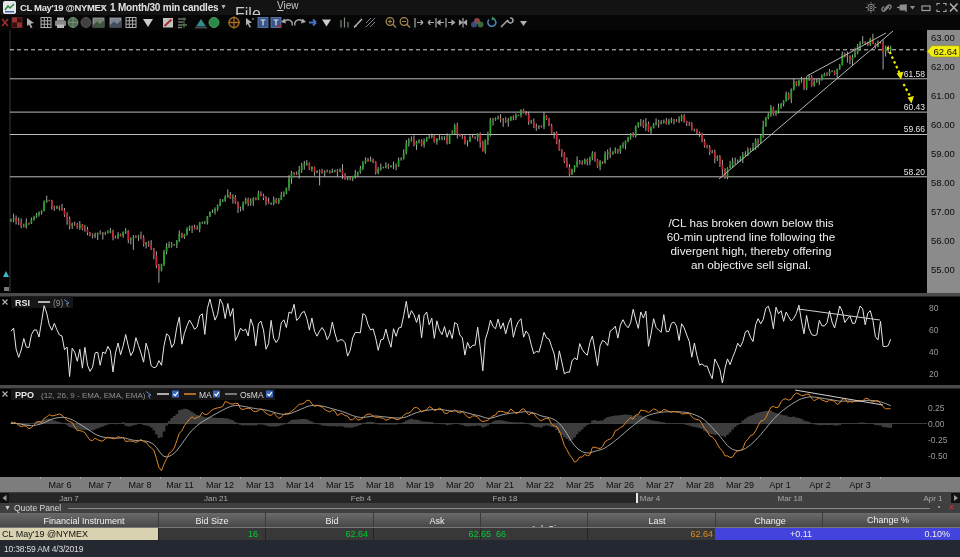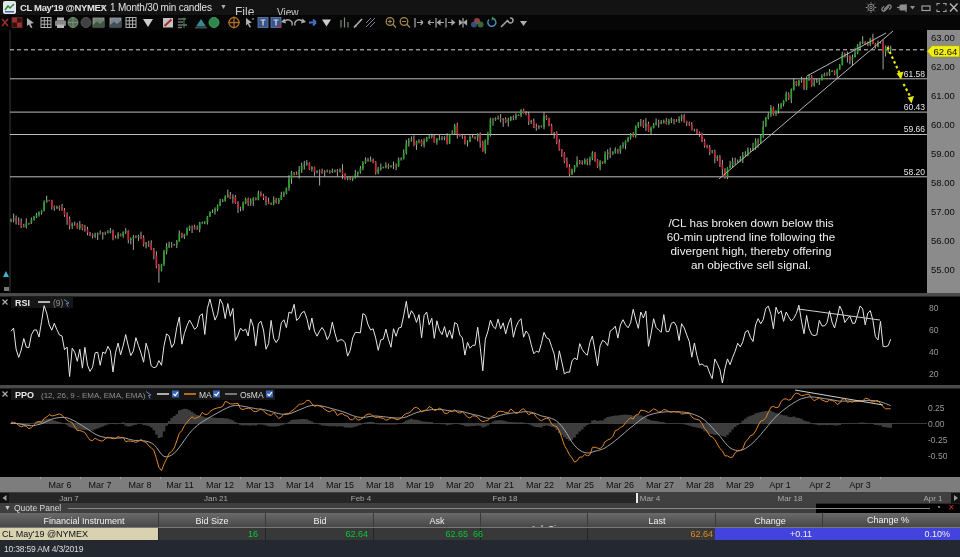"1 Month/30 min candles" span.abs { font-weight: normal -> bold }
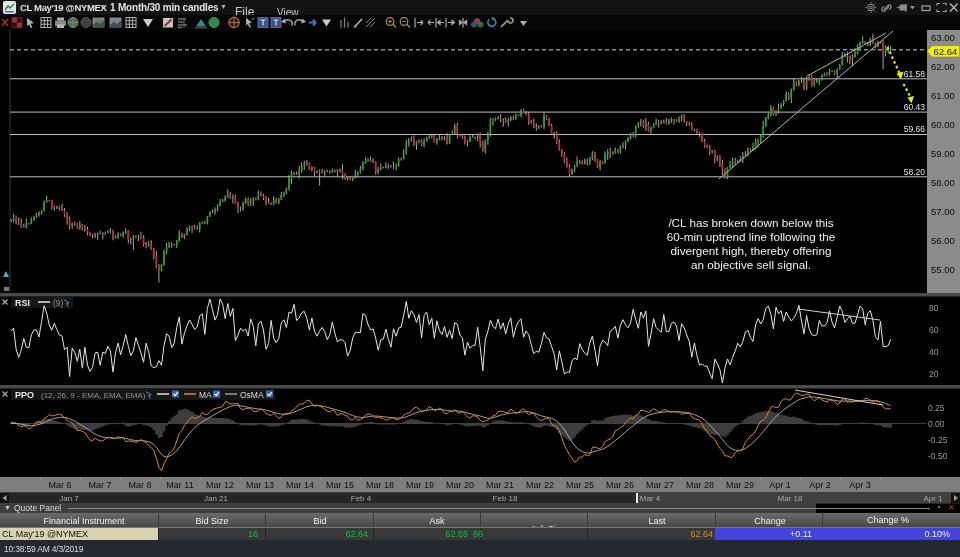"File" span.abs { font-size: 12px -> 16px }
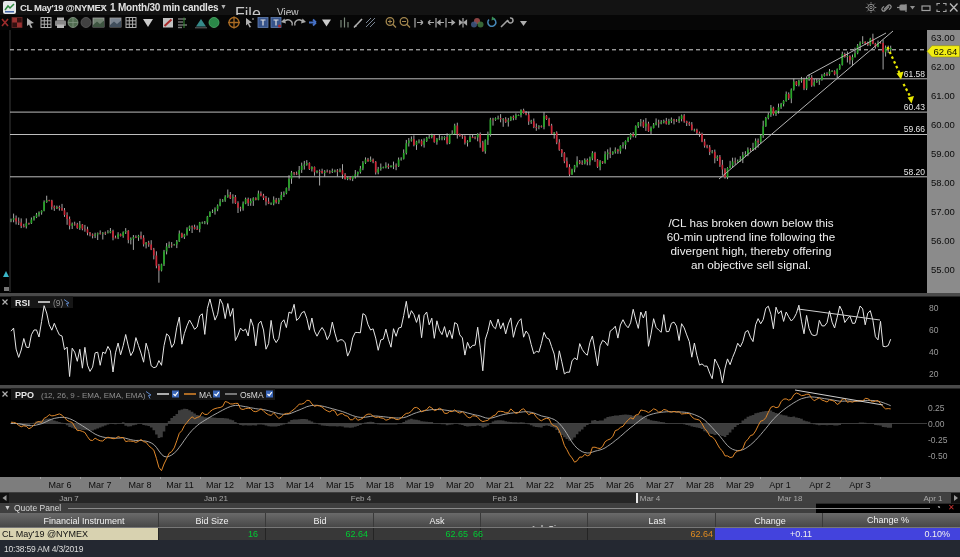"View" span.abs { top: 7px -> 0 }
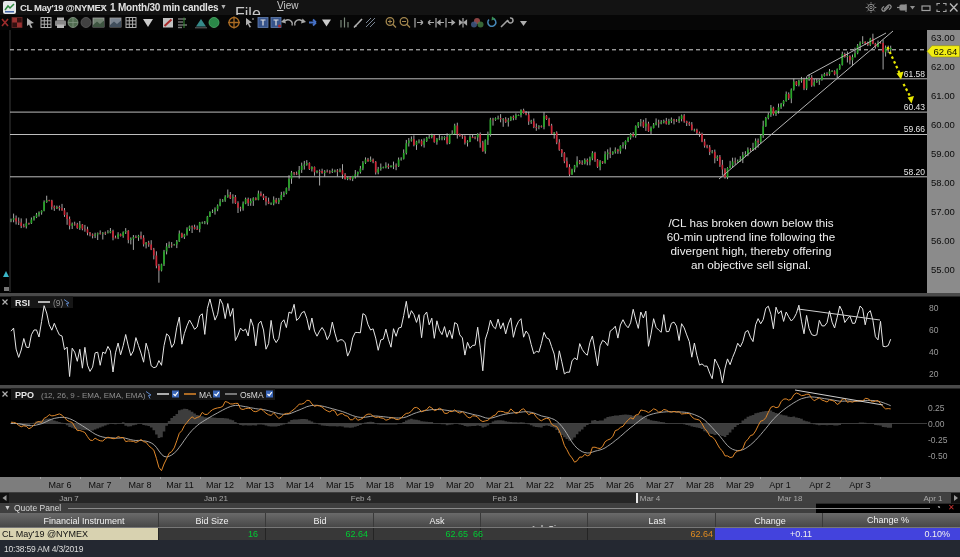"Quote Panel" div.abs { width: 816px -> 960px }
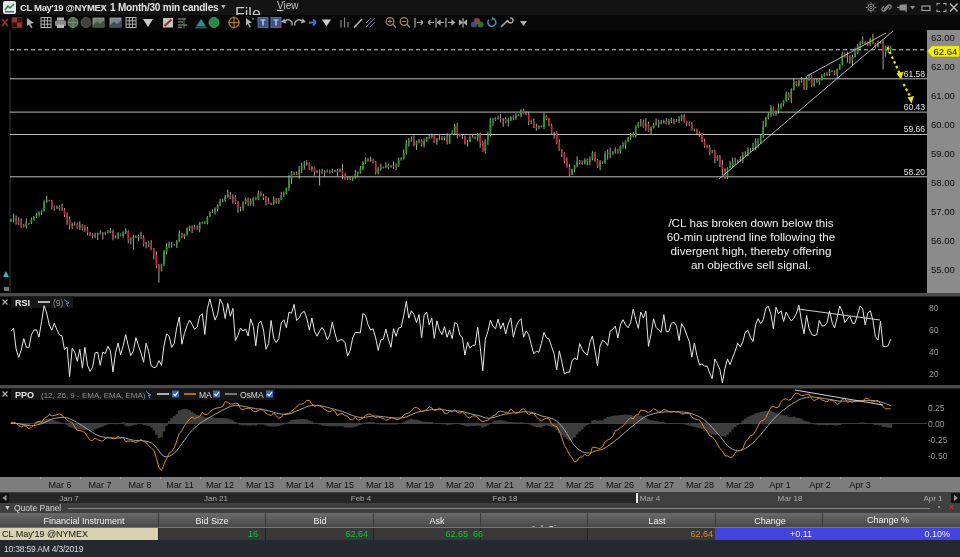"Bid" span.abs { left: 320px -> 332px }
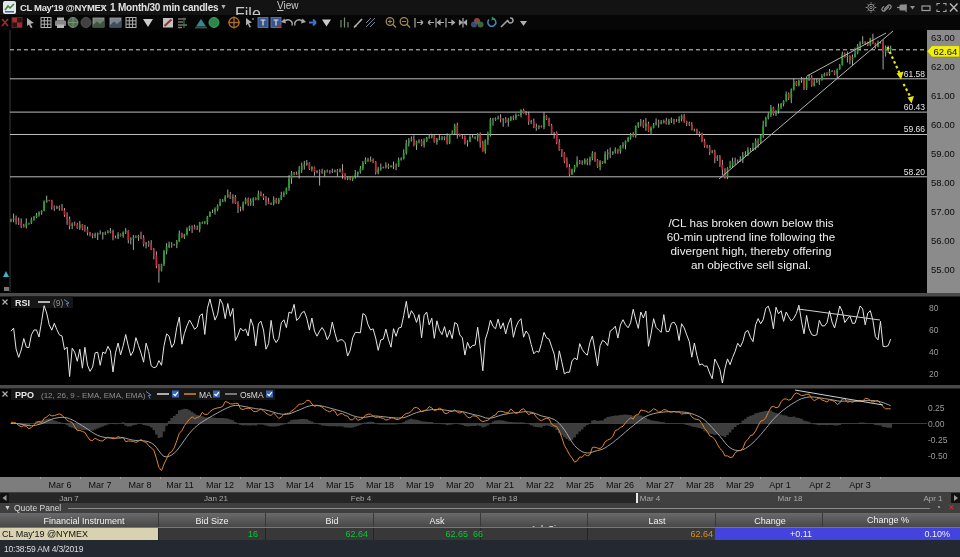"62.65 66" span.abs { left: 483px -> 506px }
